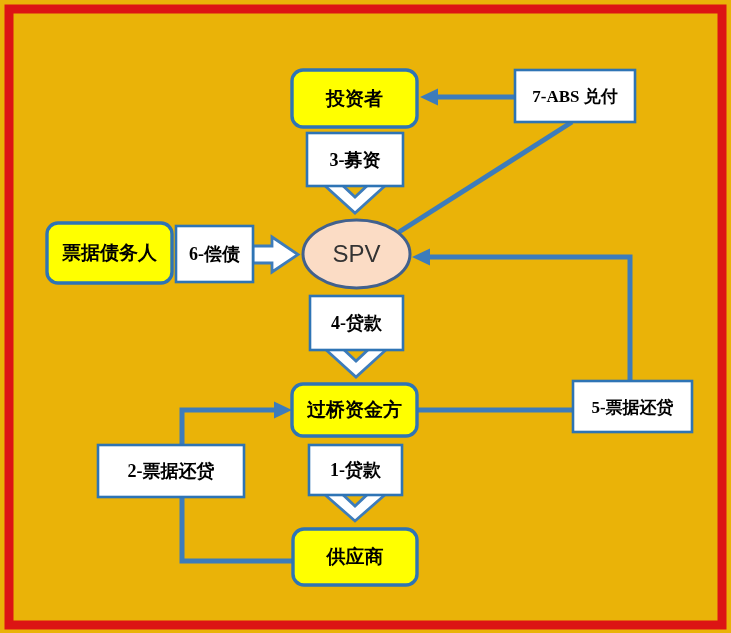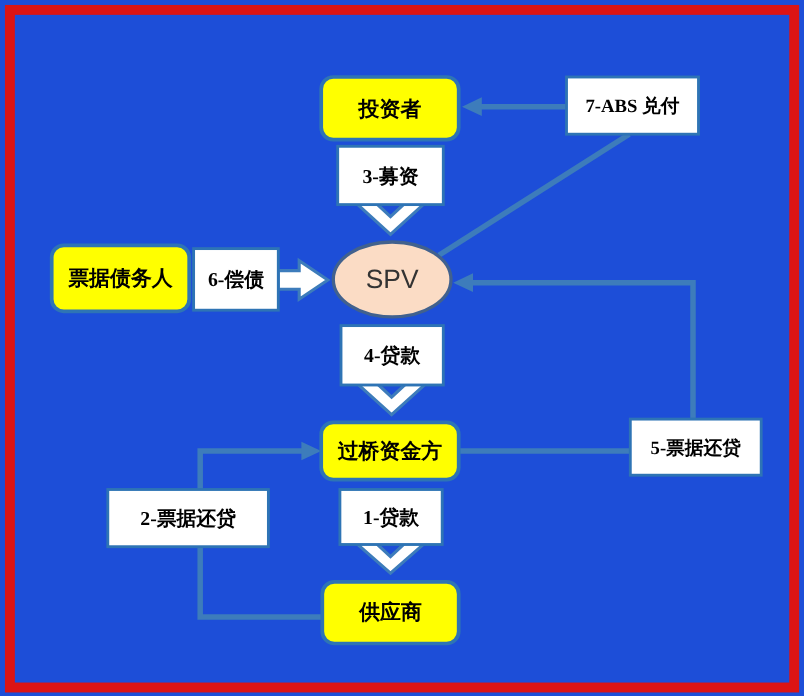"投资者" .stage { background: #1d4ed8 -> #eab308 }
